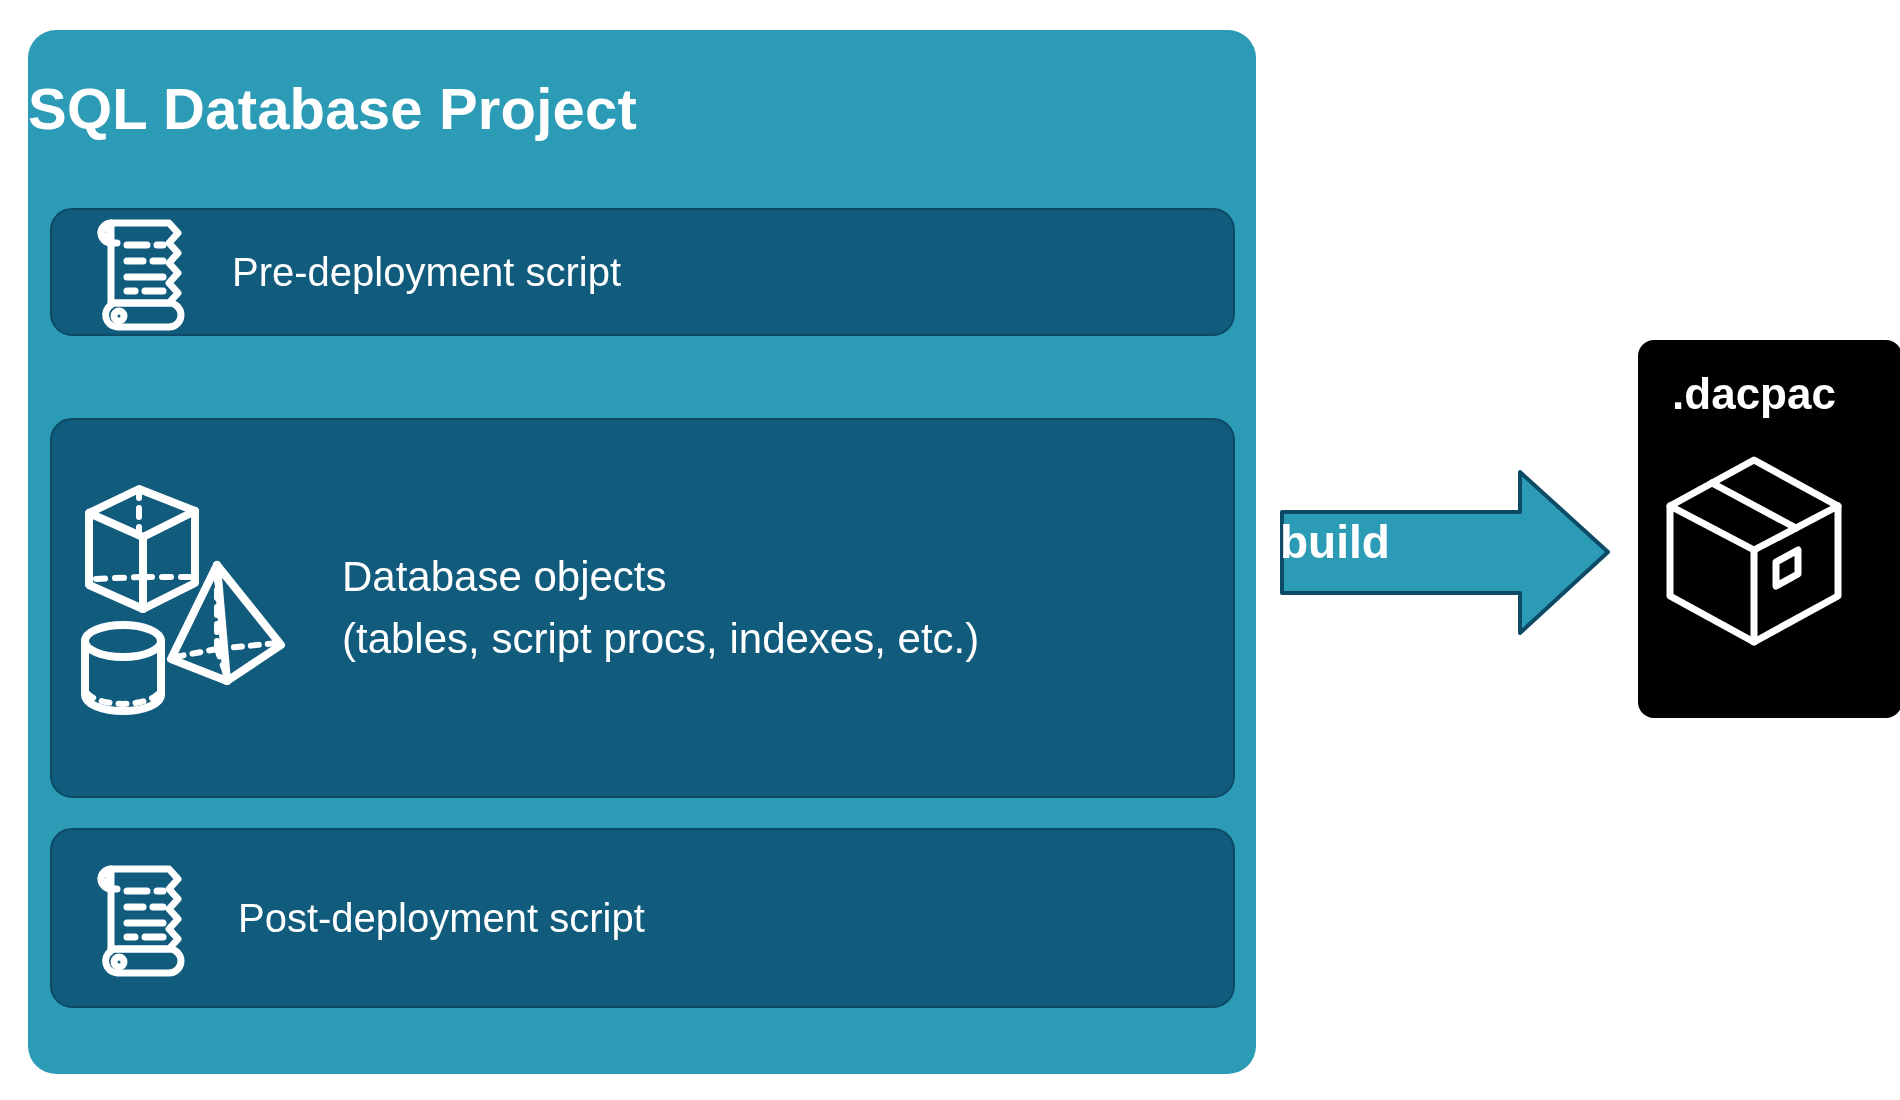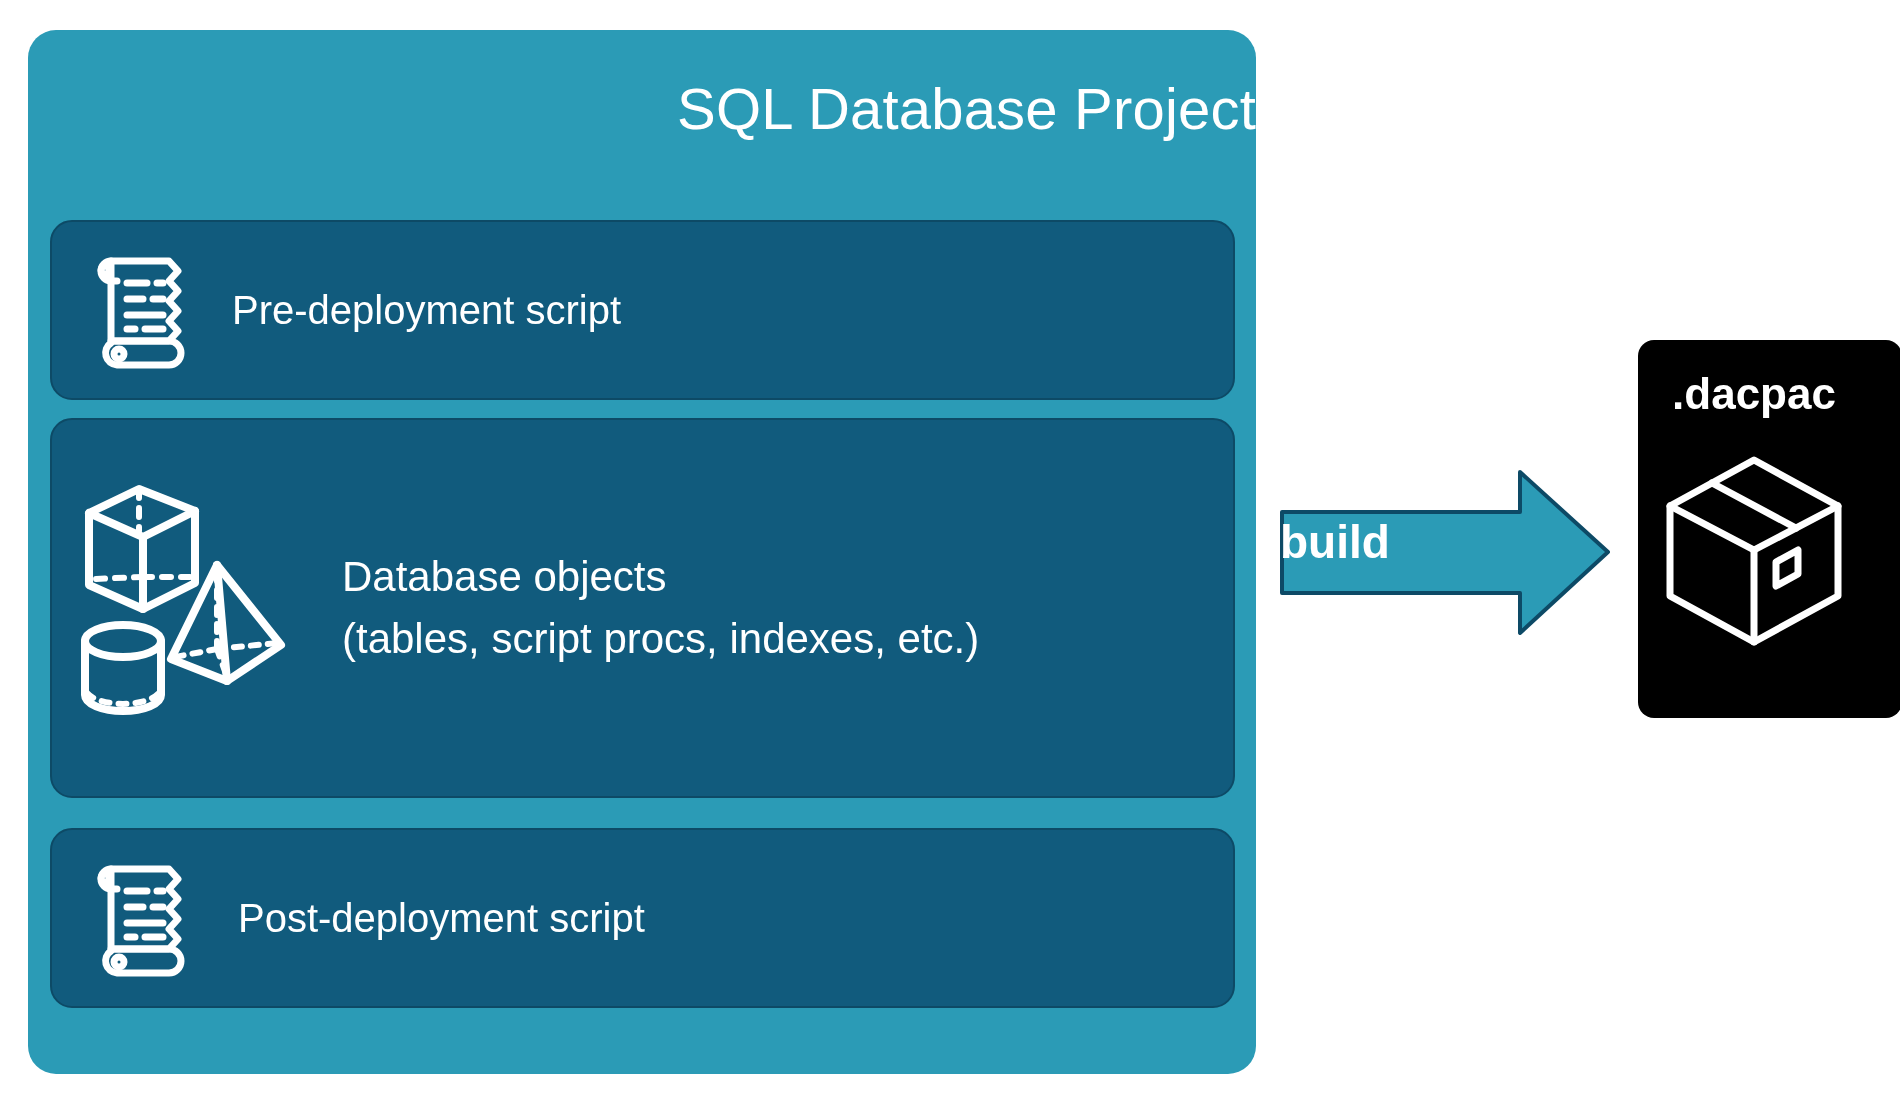"SQL Database Project" #project-title { font-weight: 400 -> 700; text-align: right -> left }
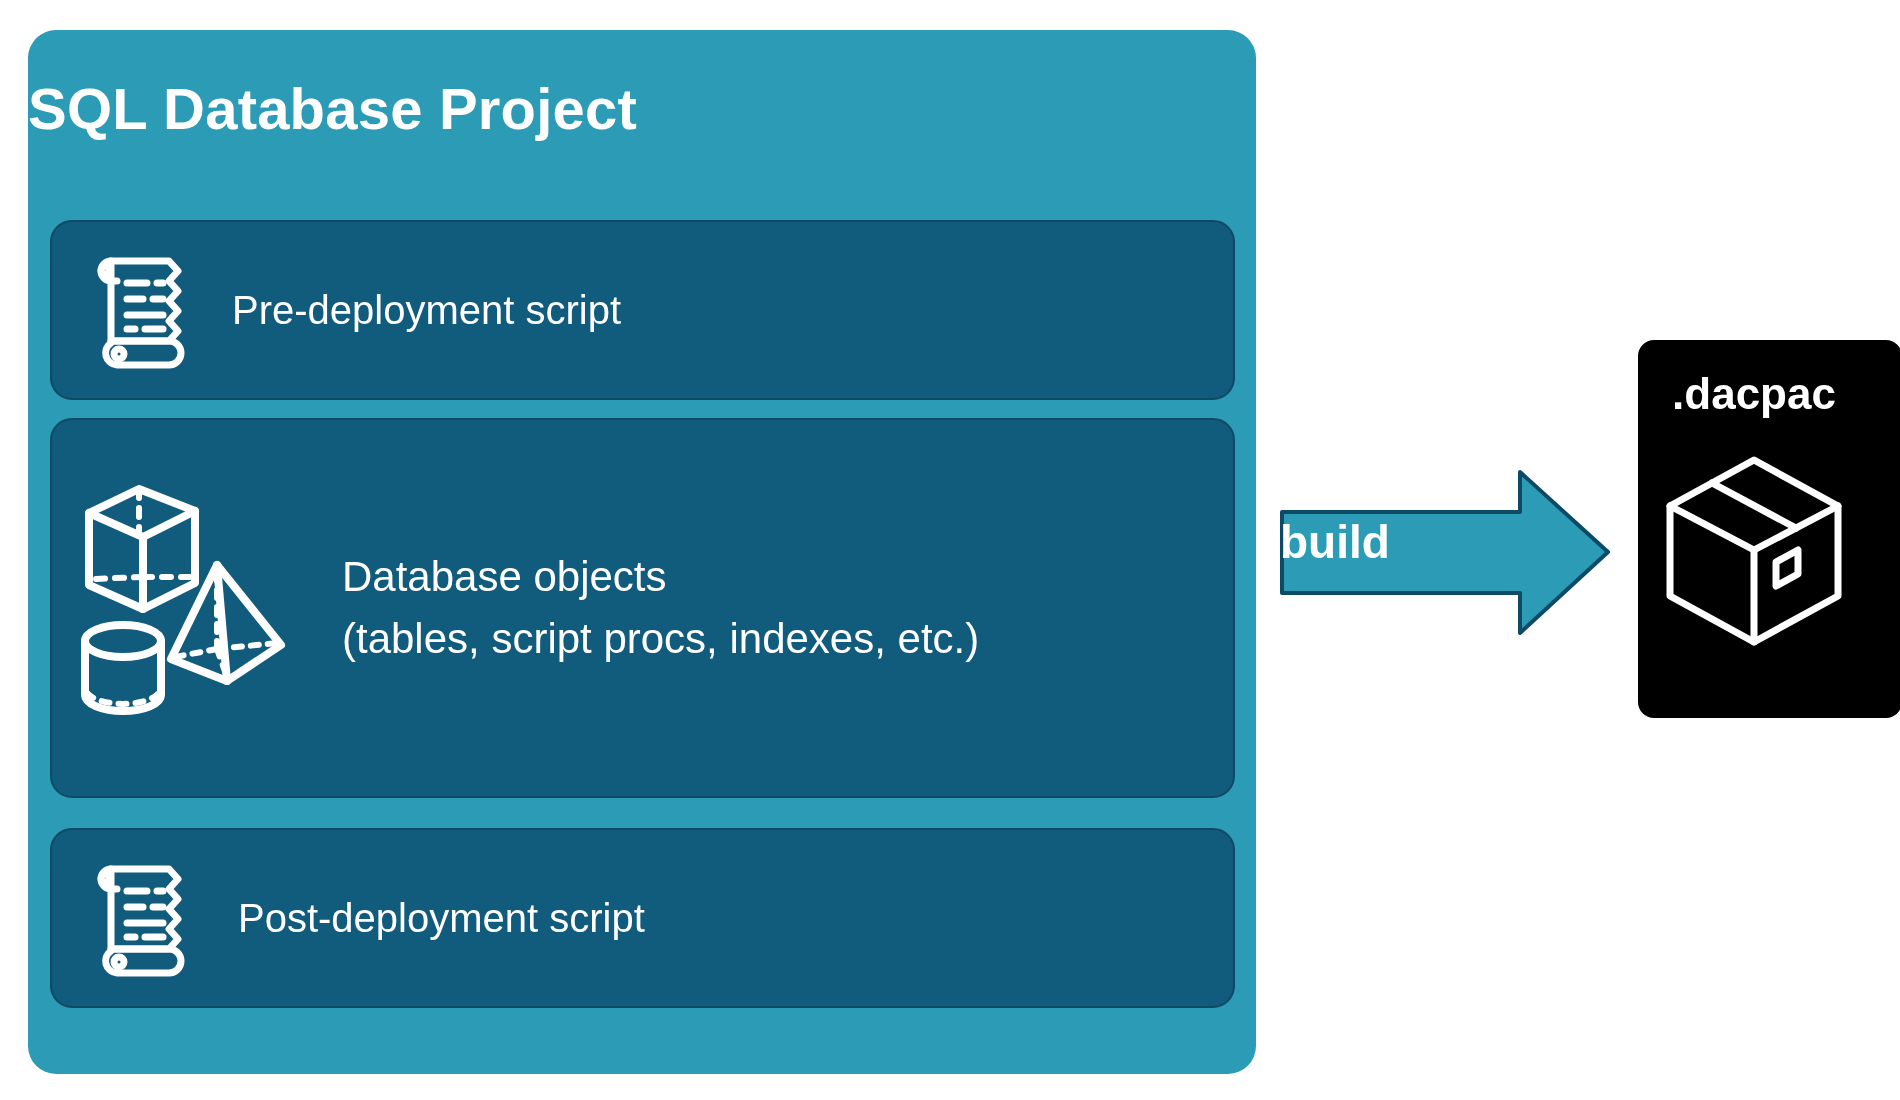"Pre-deployment script" #row-pre { height: 180px -> 128px; top: 190px -> 178px }
